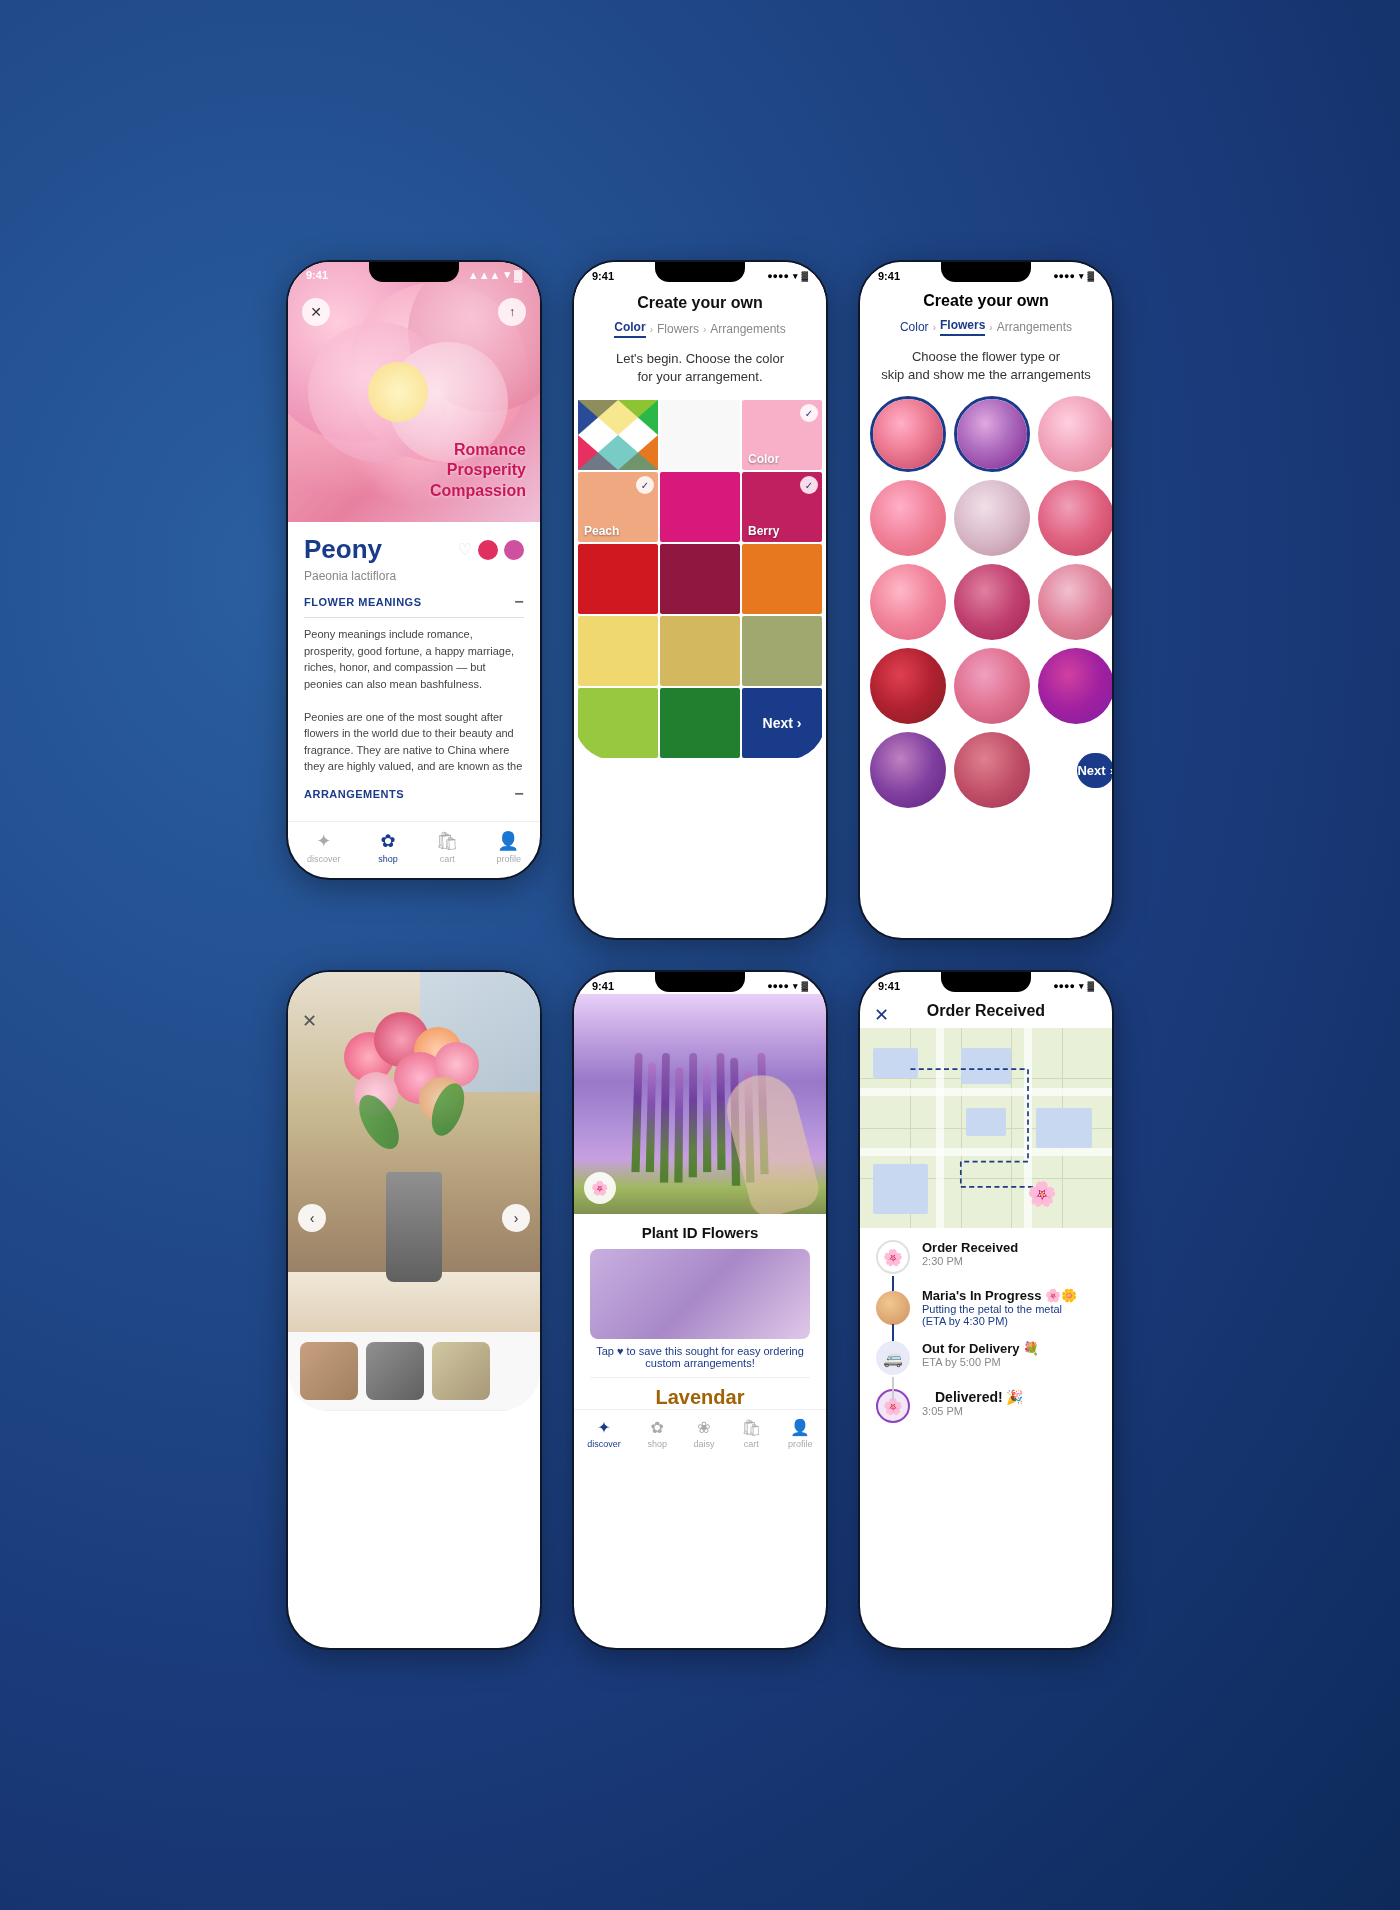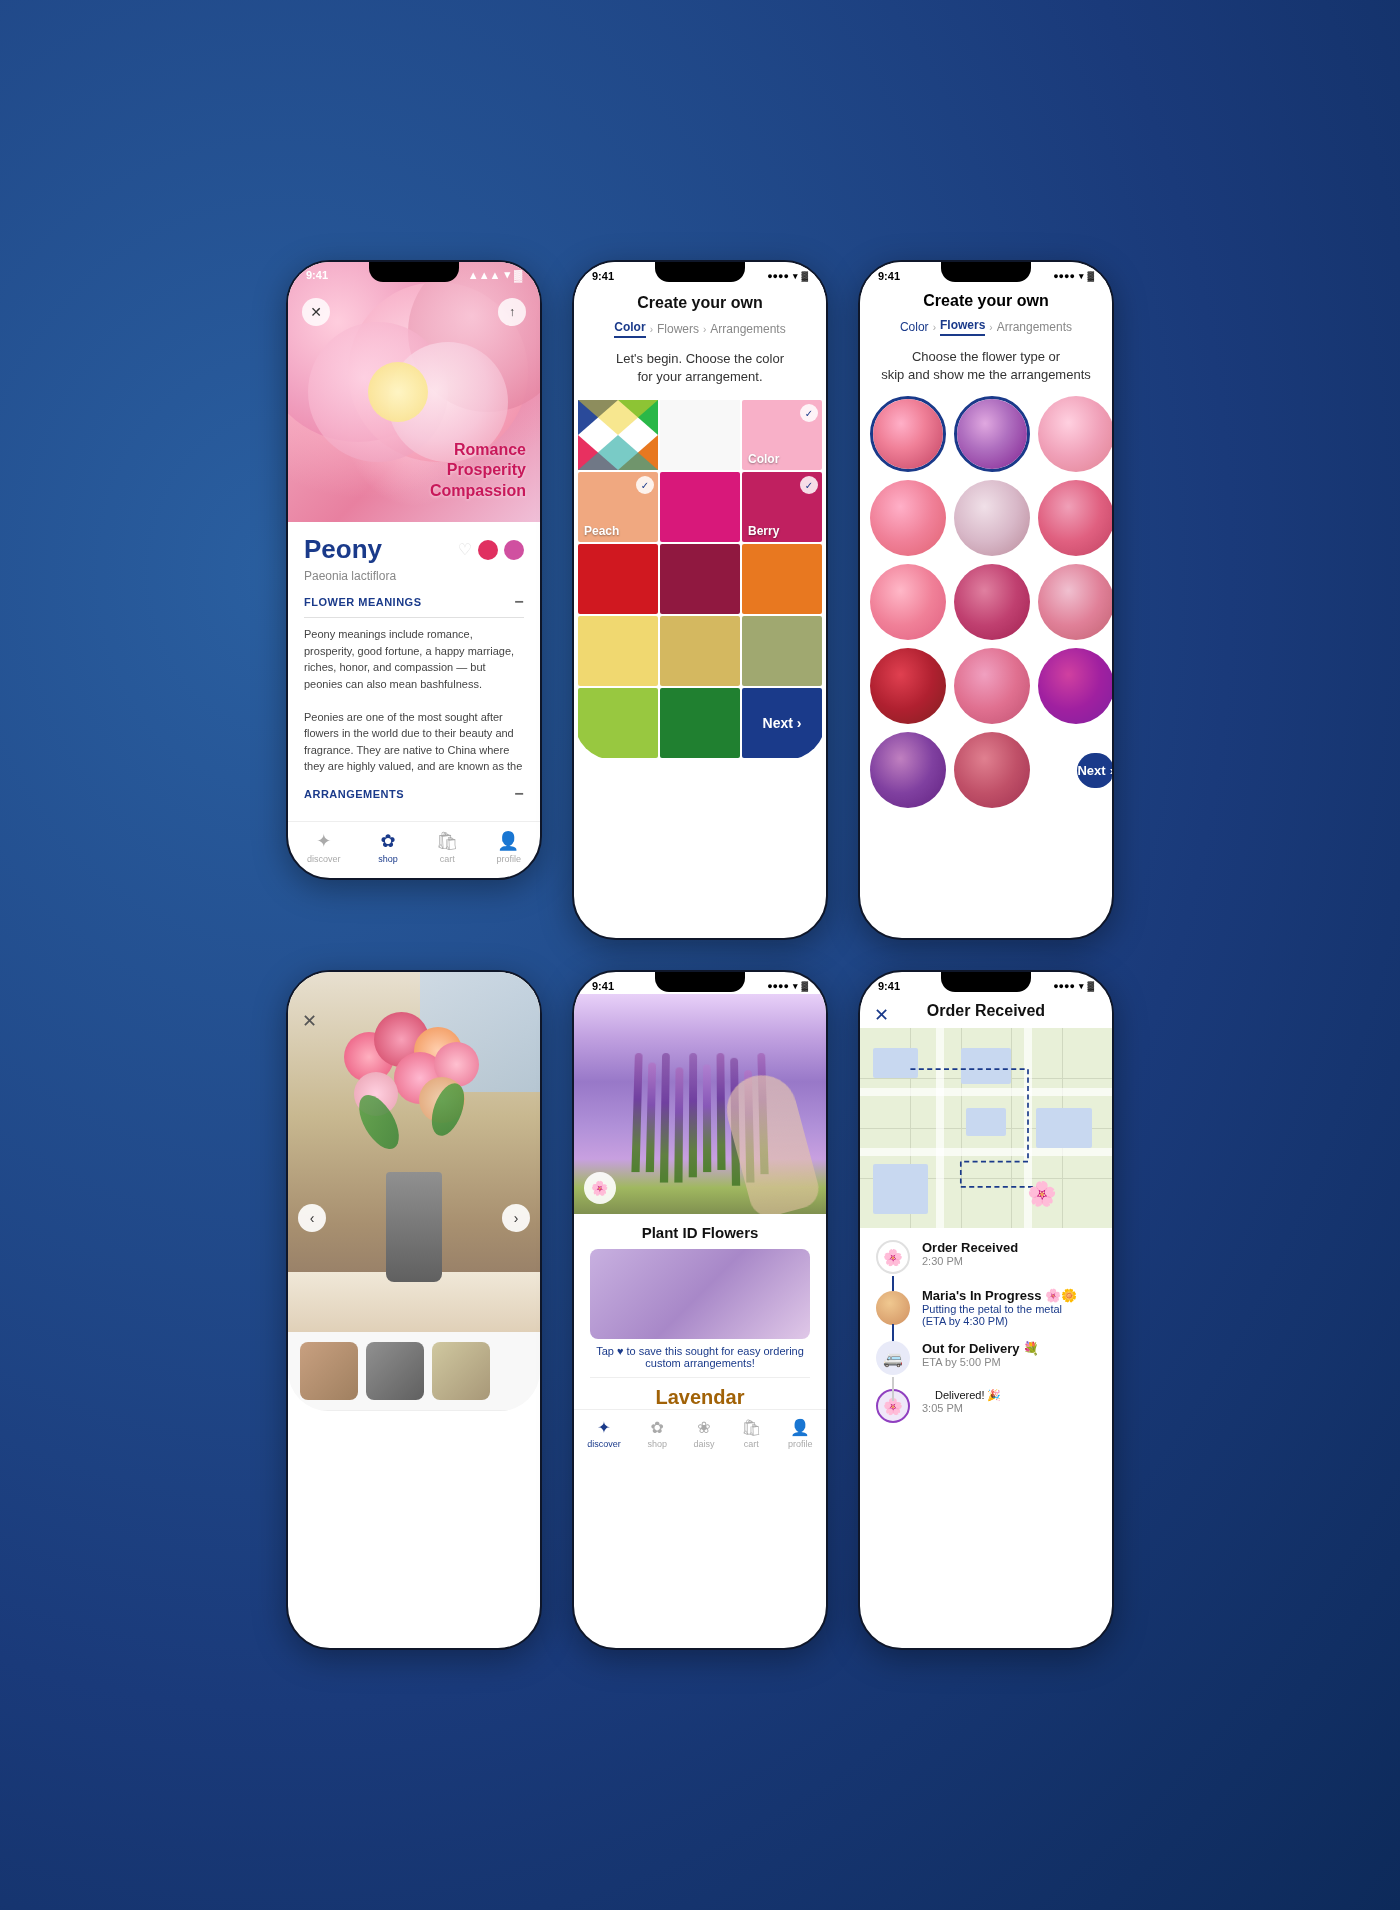"Delivered! 🎉" div { font-size: 11px -> 14px; font-weight: 400 -> 700 }
